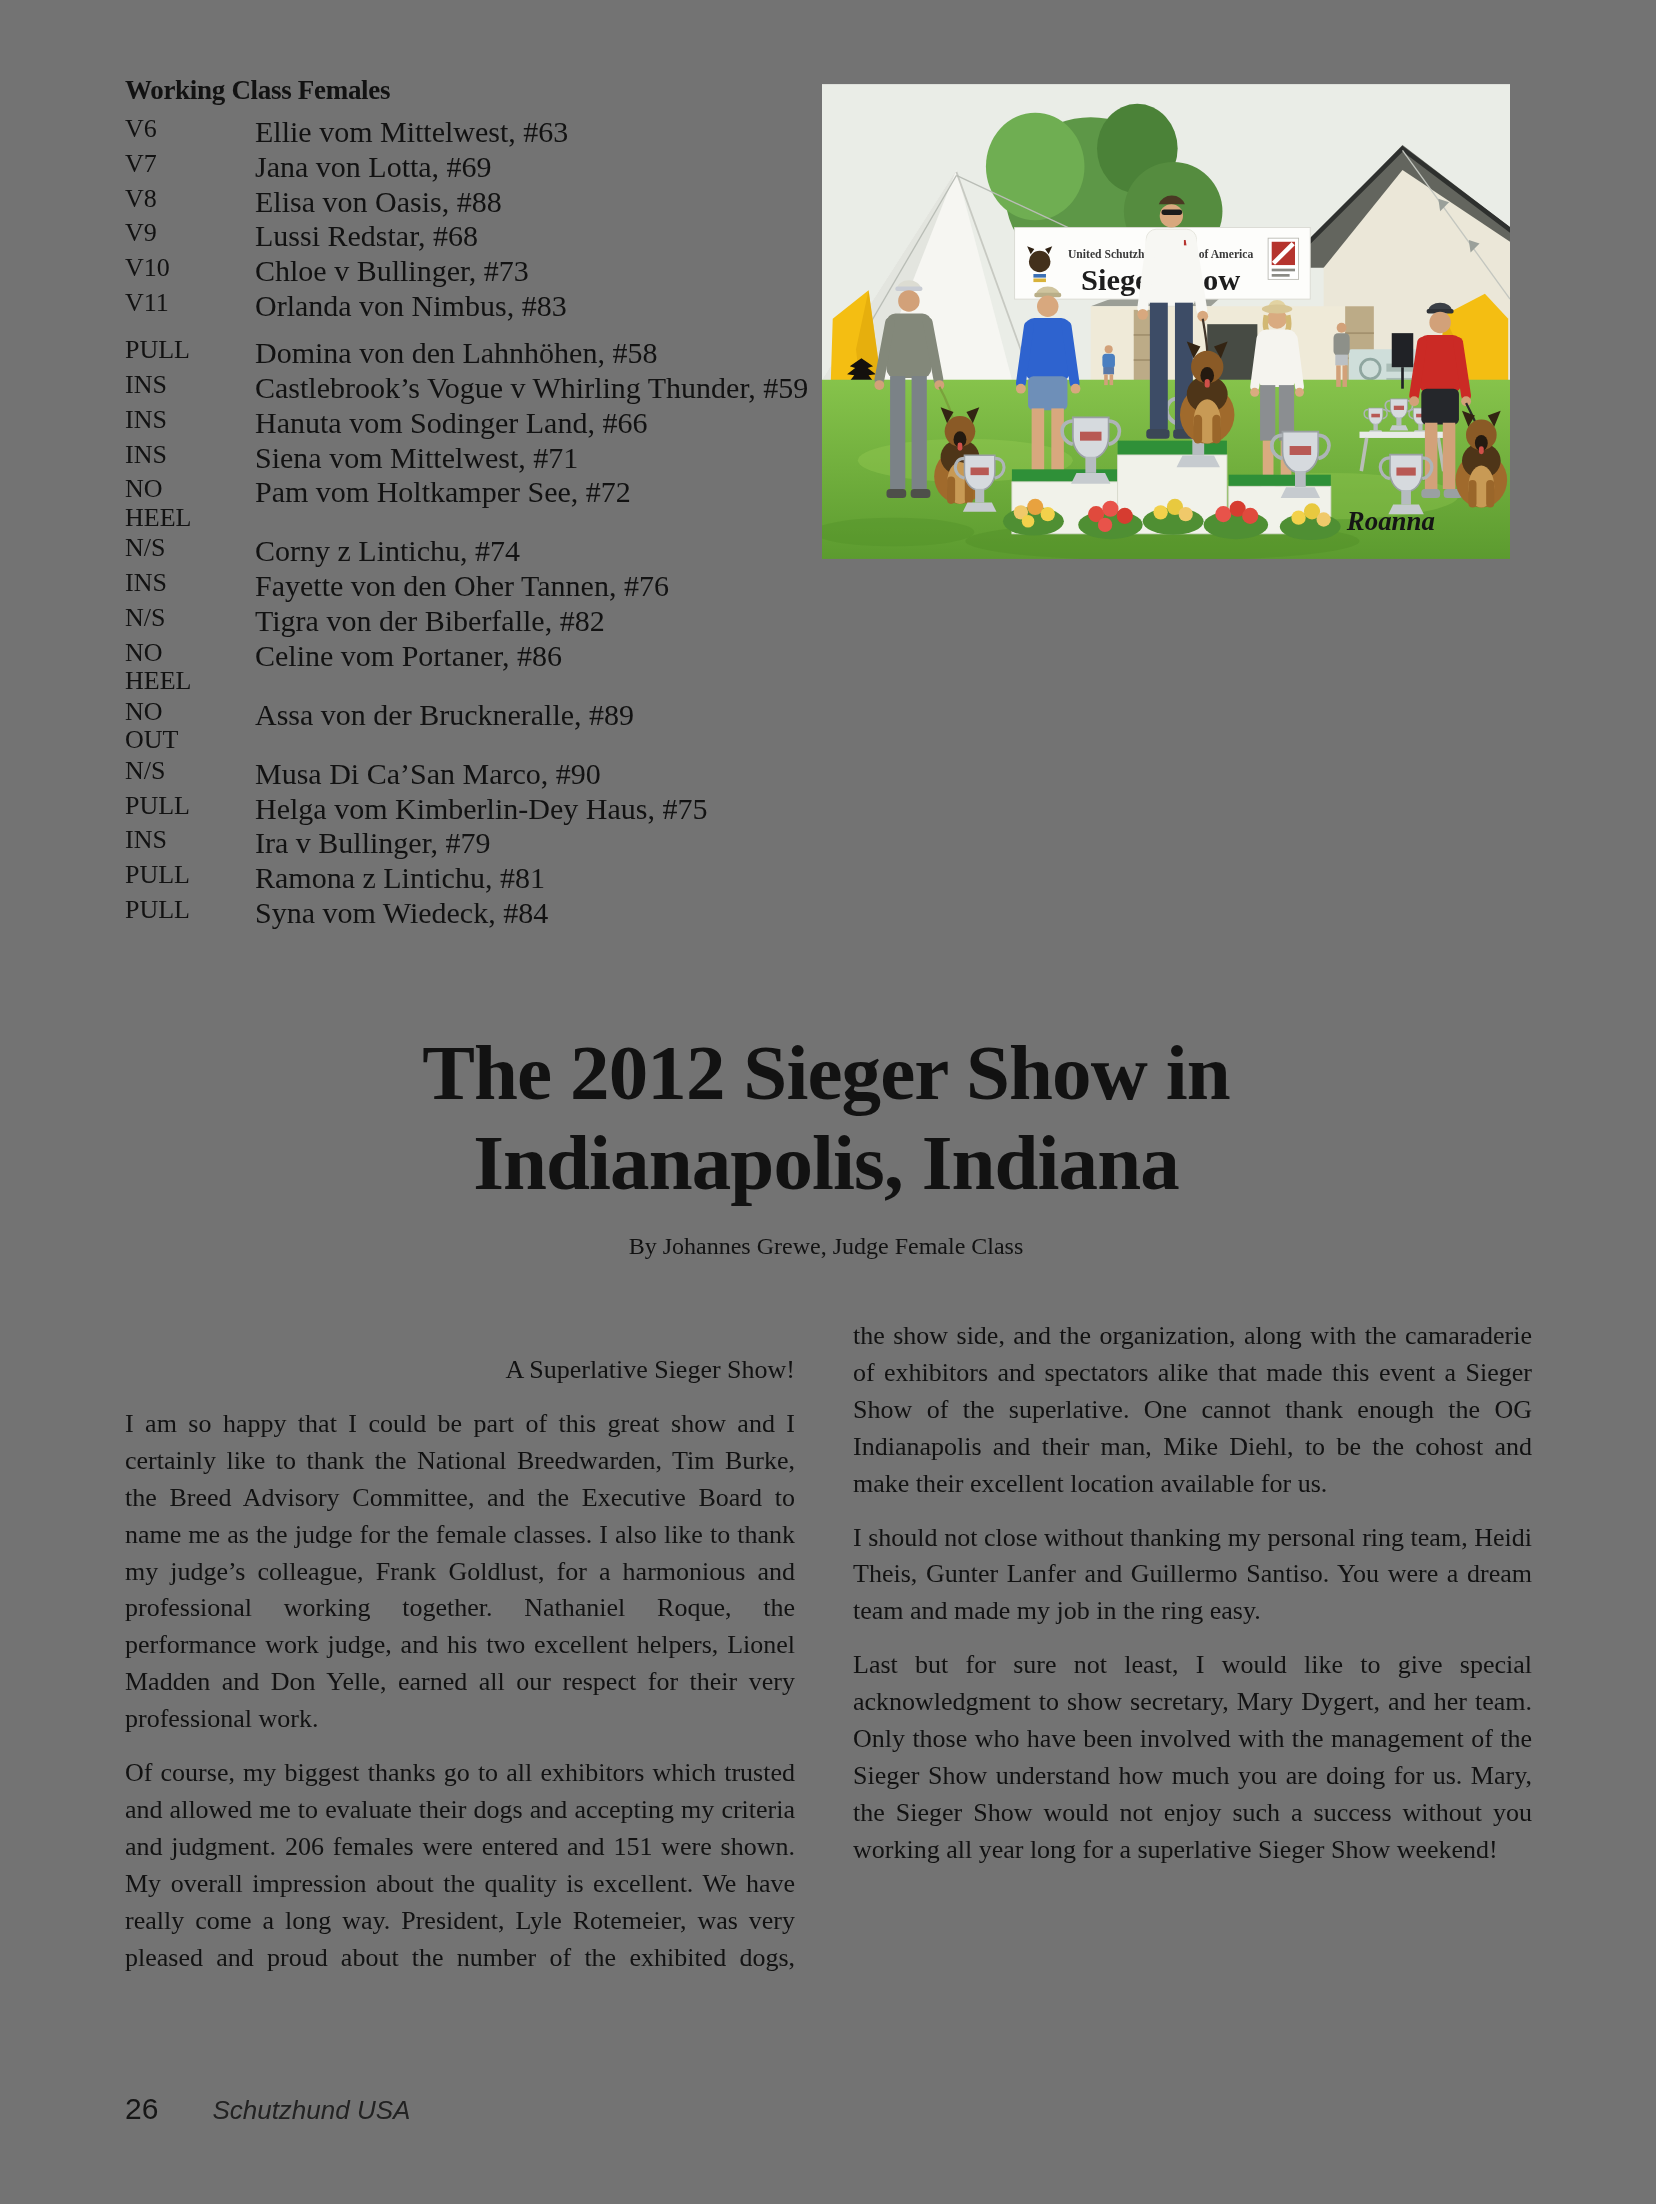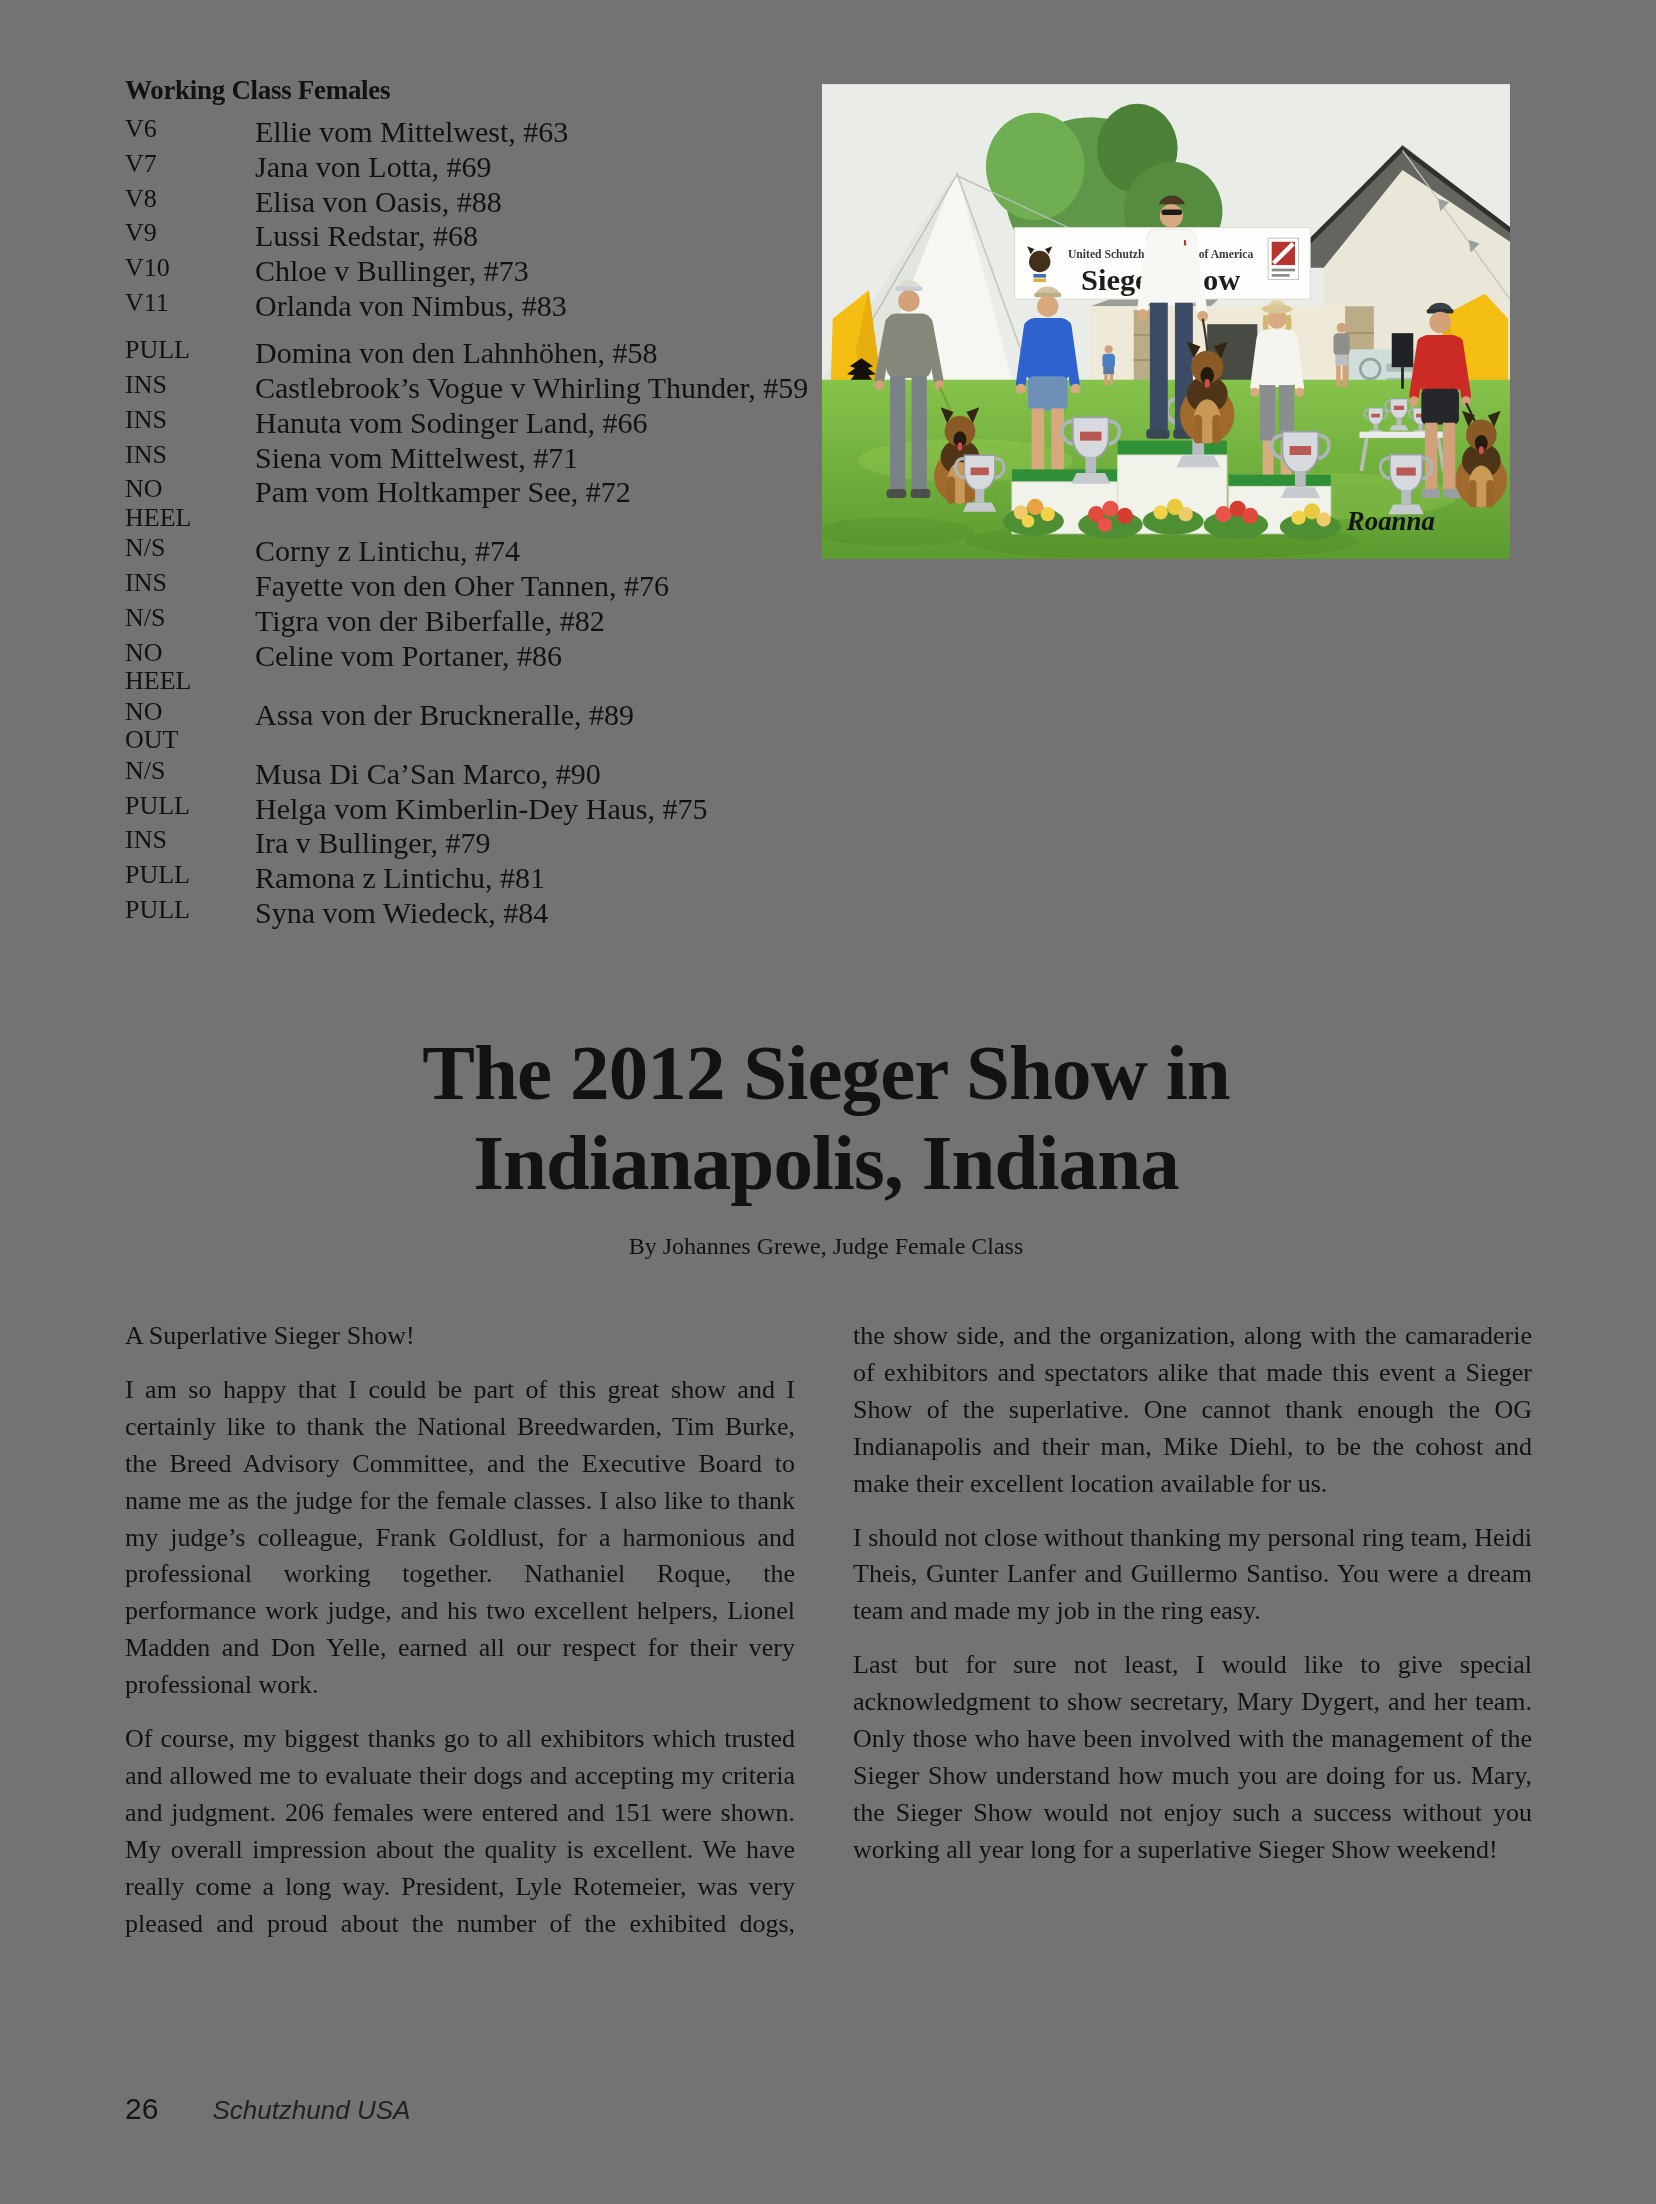"A Superlative Sieger Show!" .col p.lead { margin-top: none -> 34px; text-align: left -> right }
